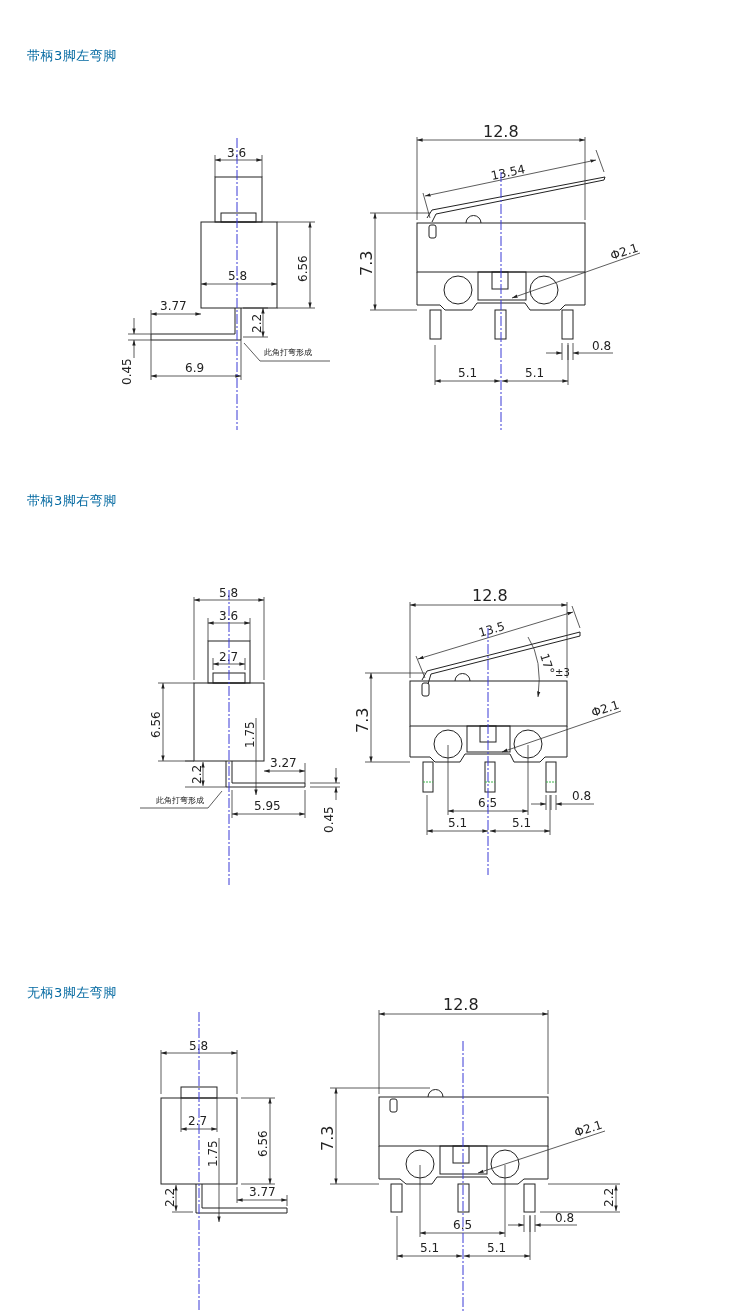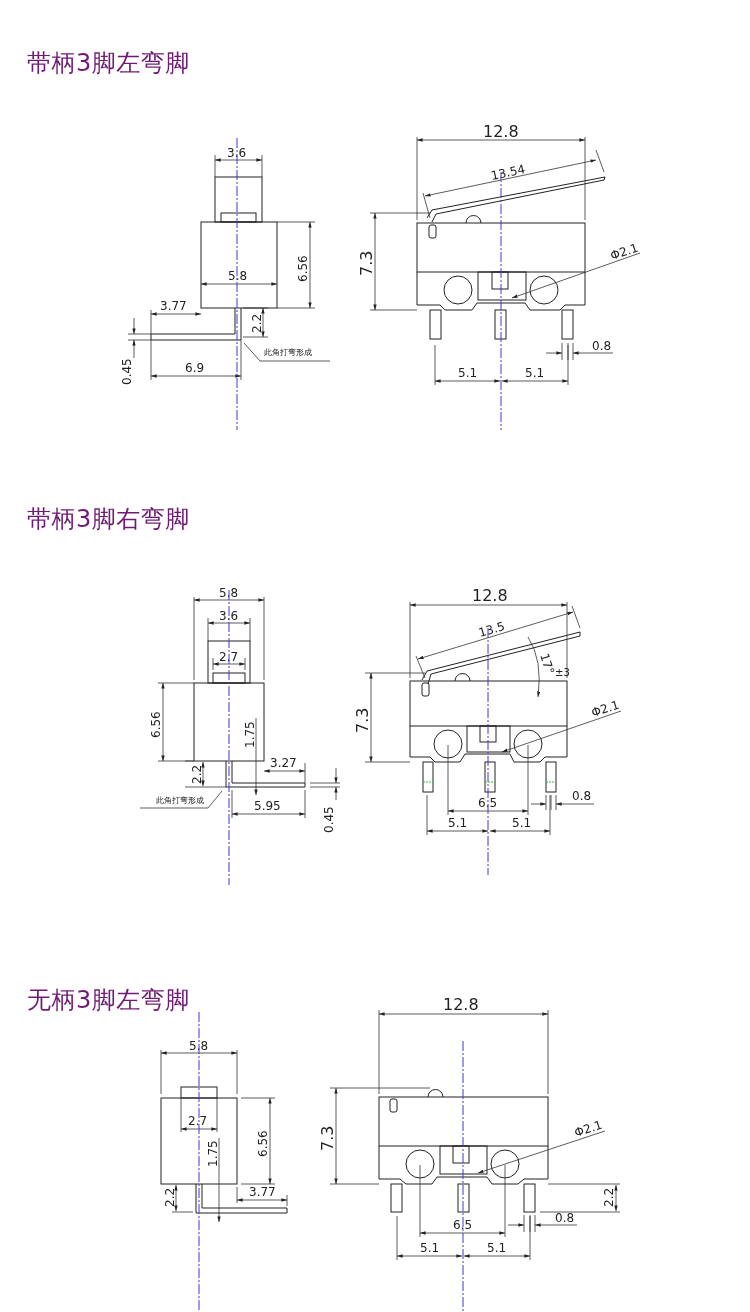"带柄3脚左弯脚" .section-title { color: #701a75 -> #0369a1; font-size: 24px -> 13px }
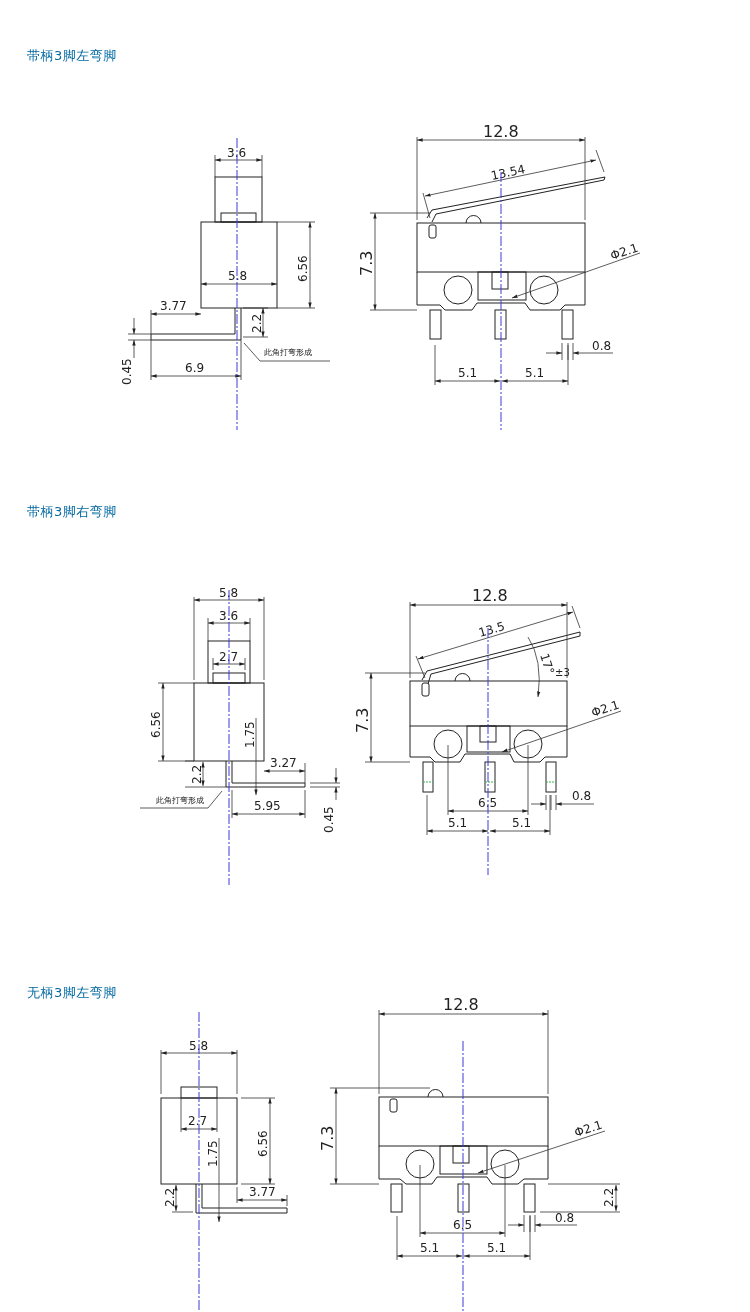"带柄3脚右弯脚" div.section-title { top: 503px -> 492px }
